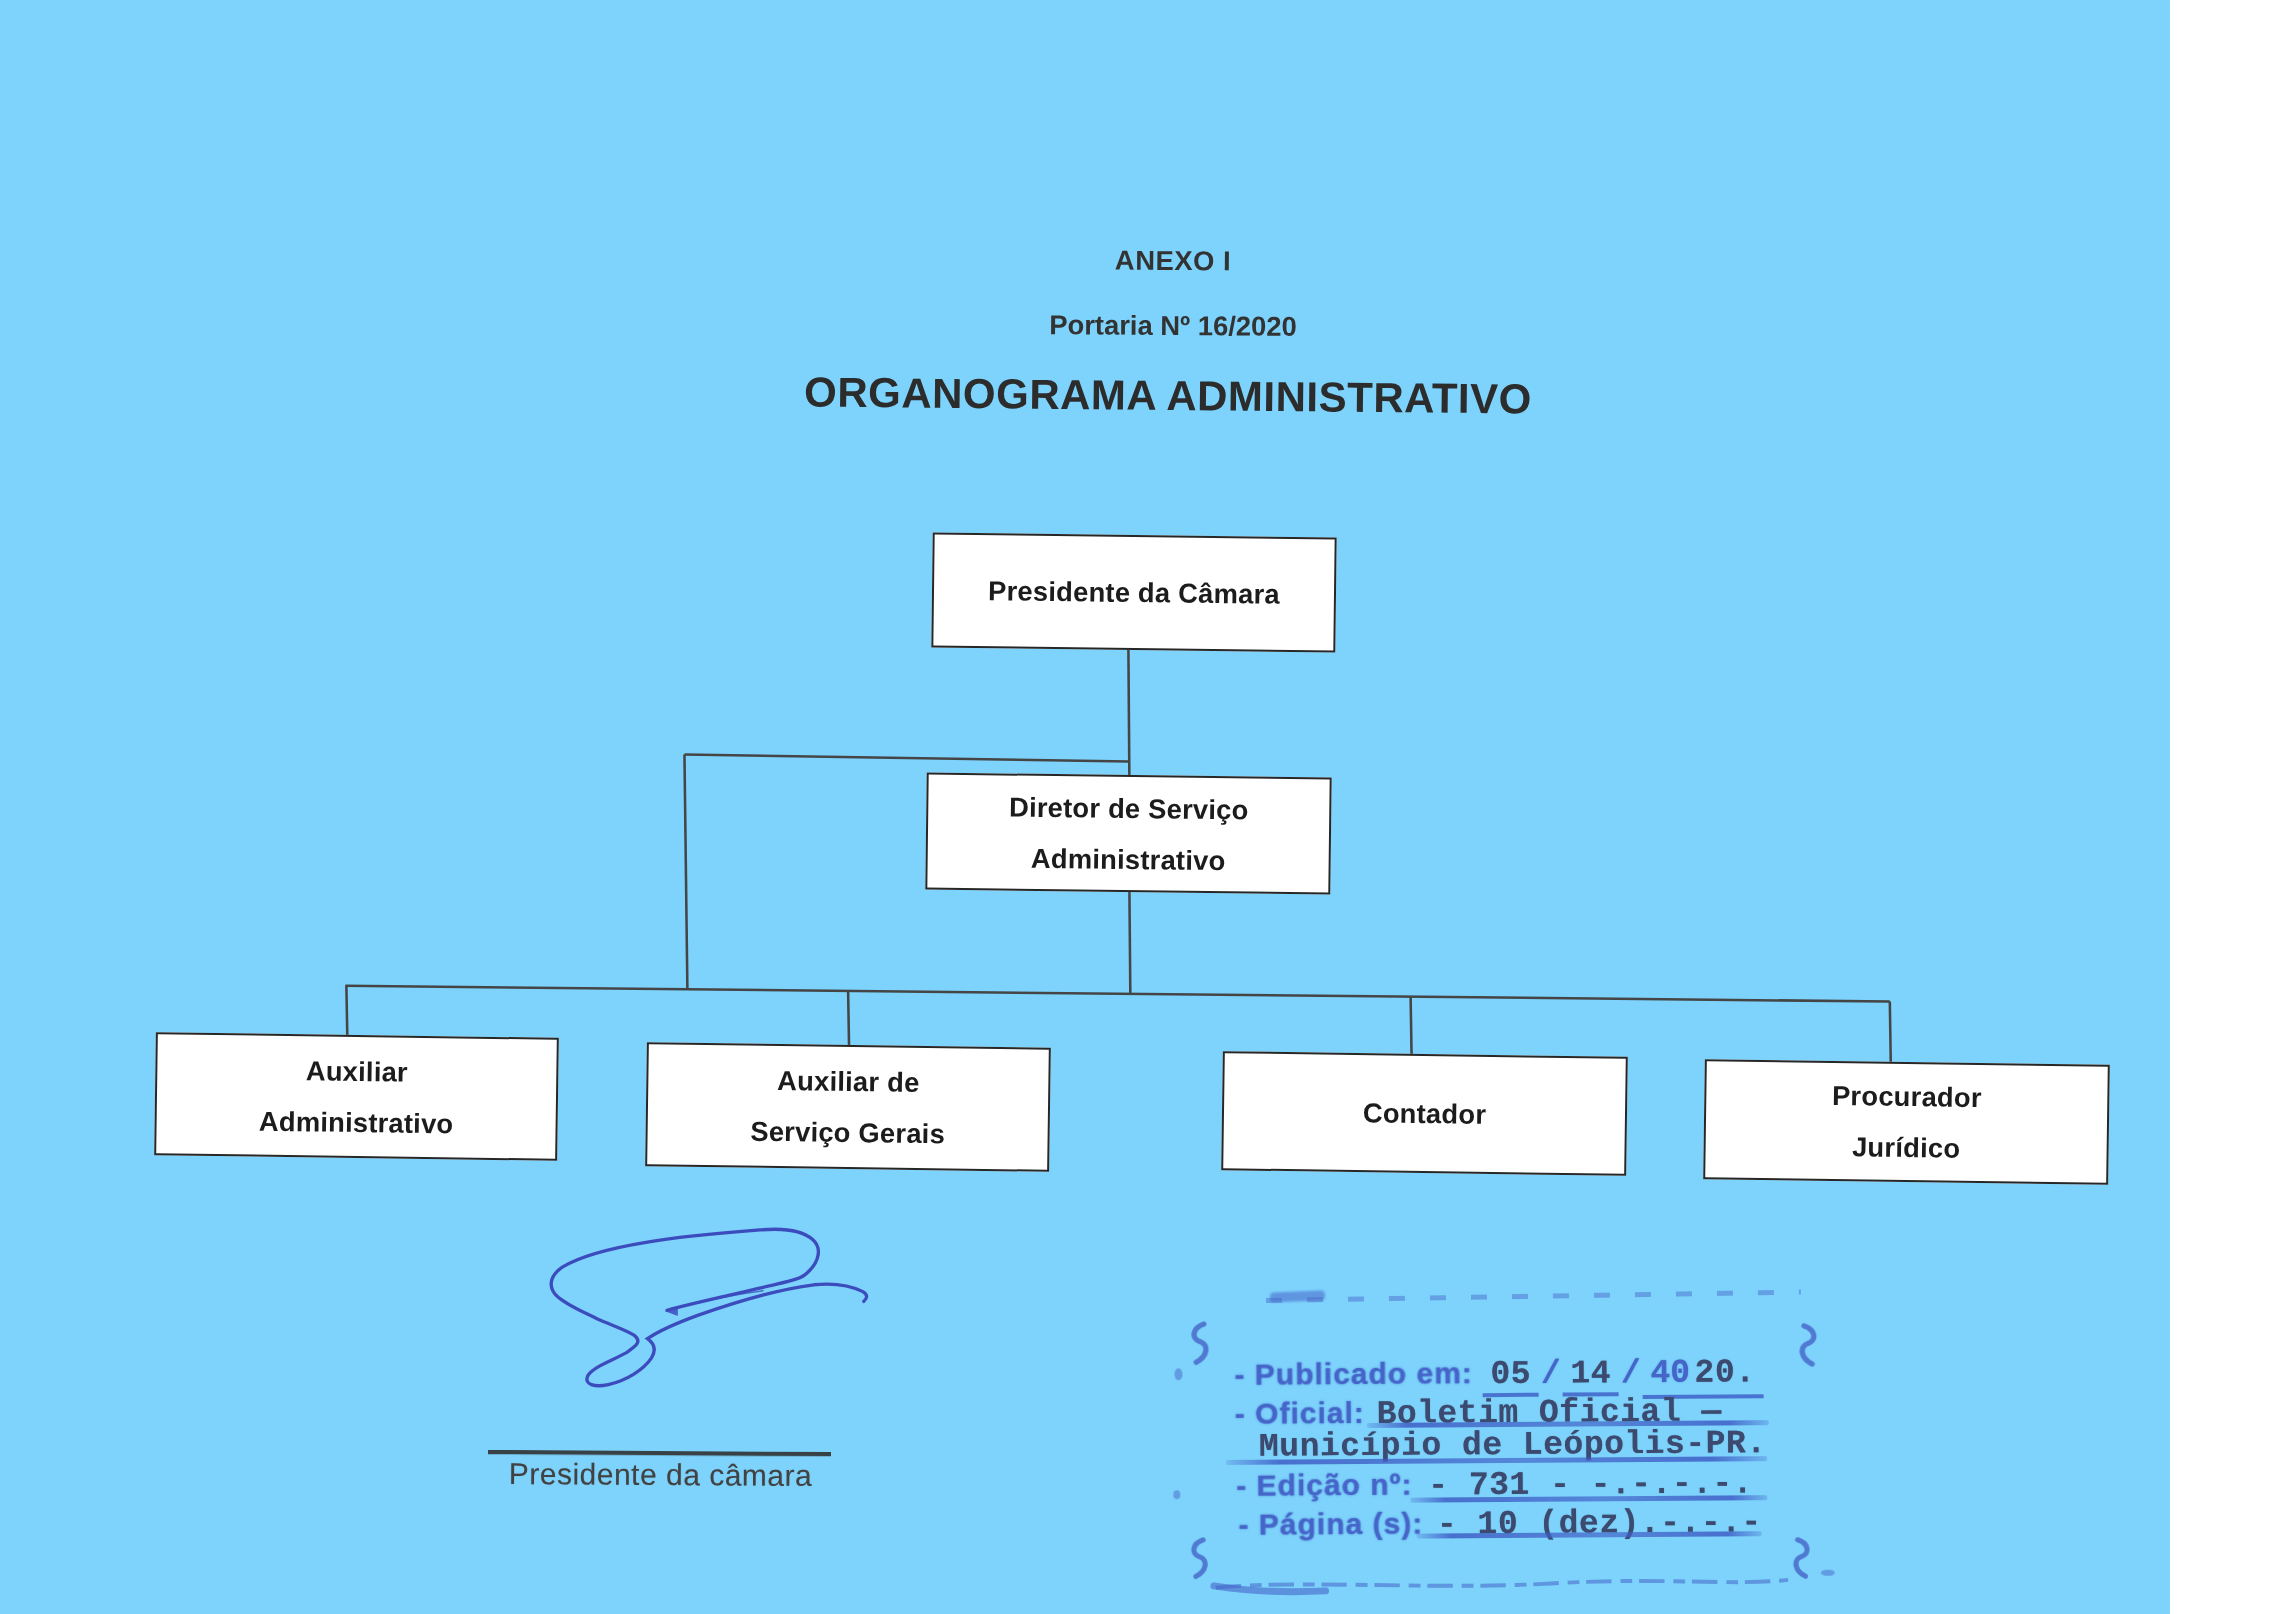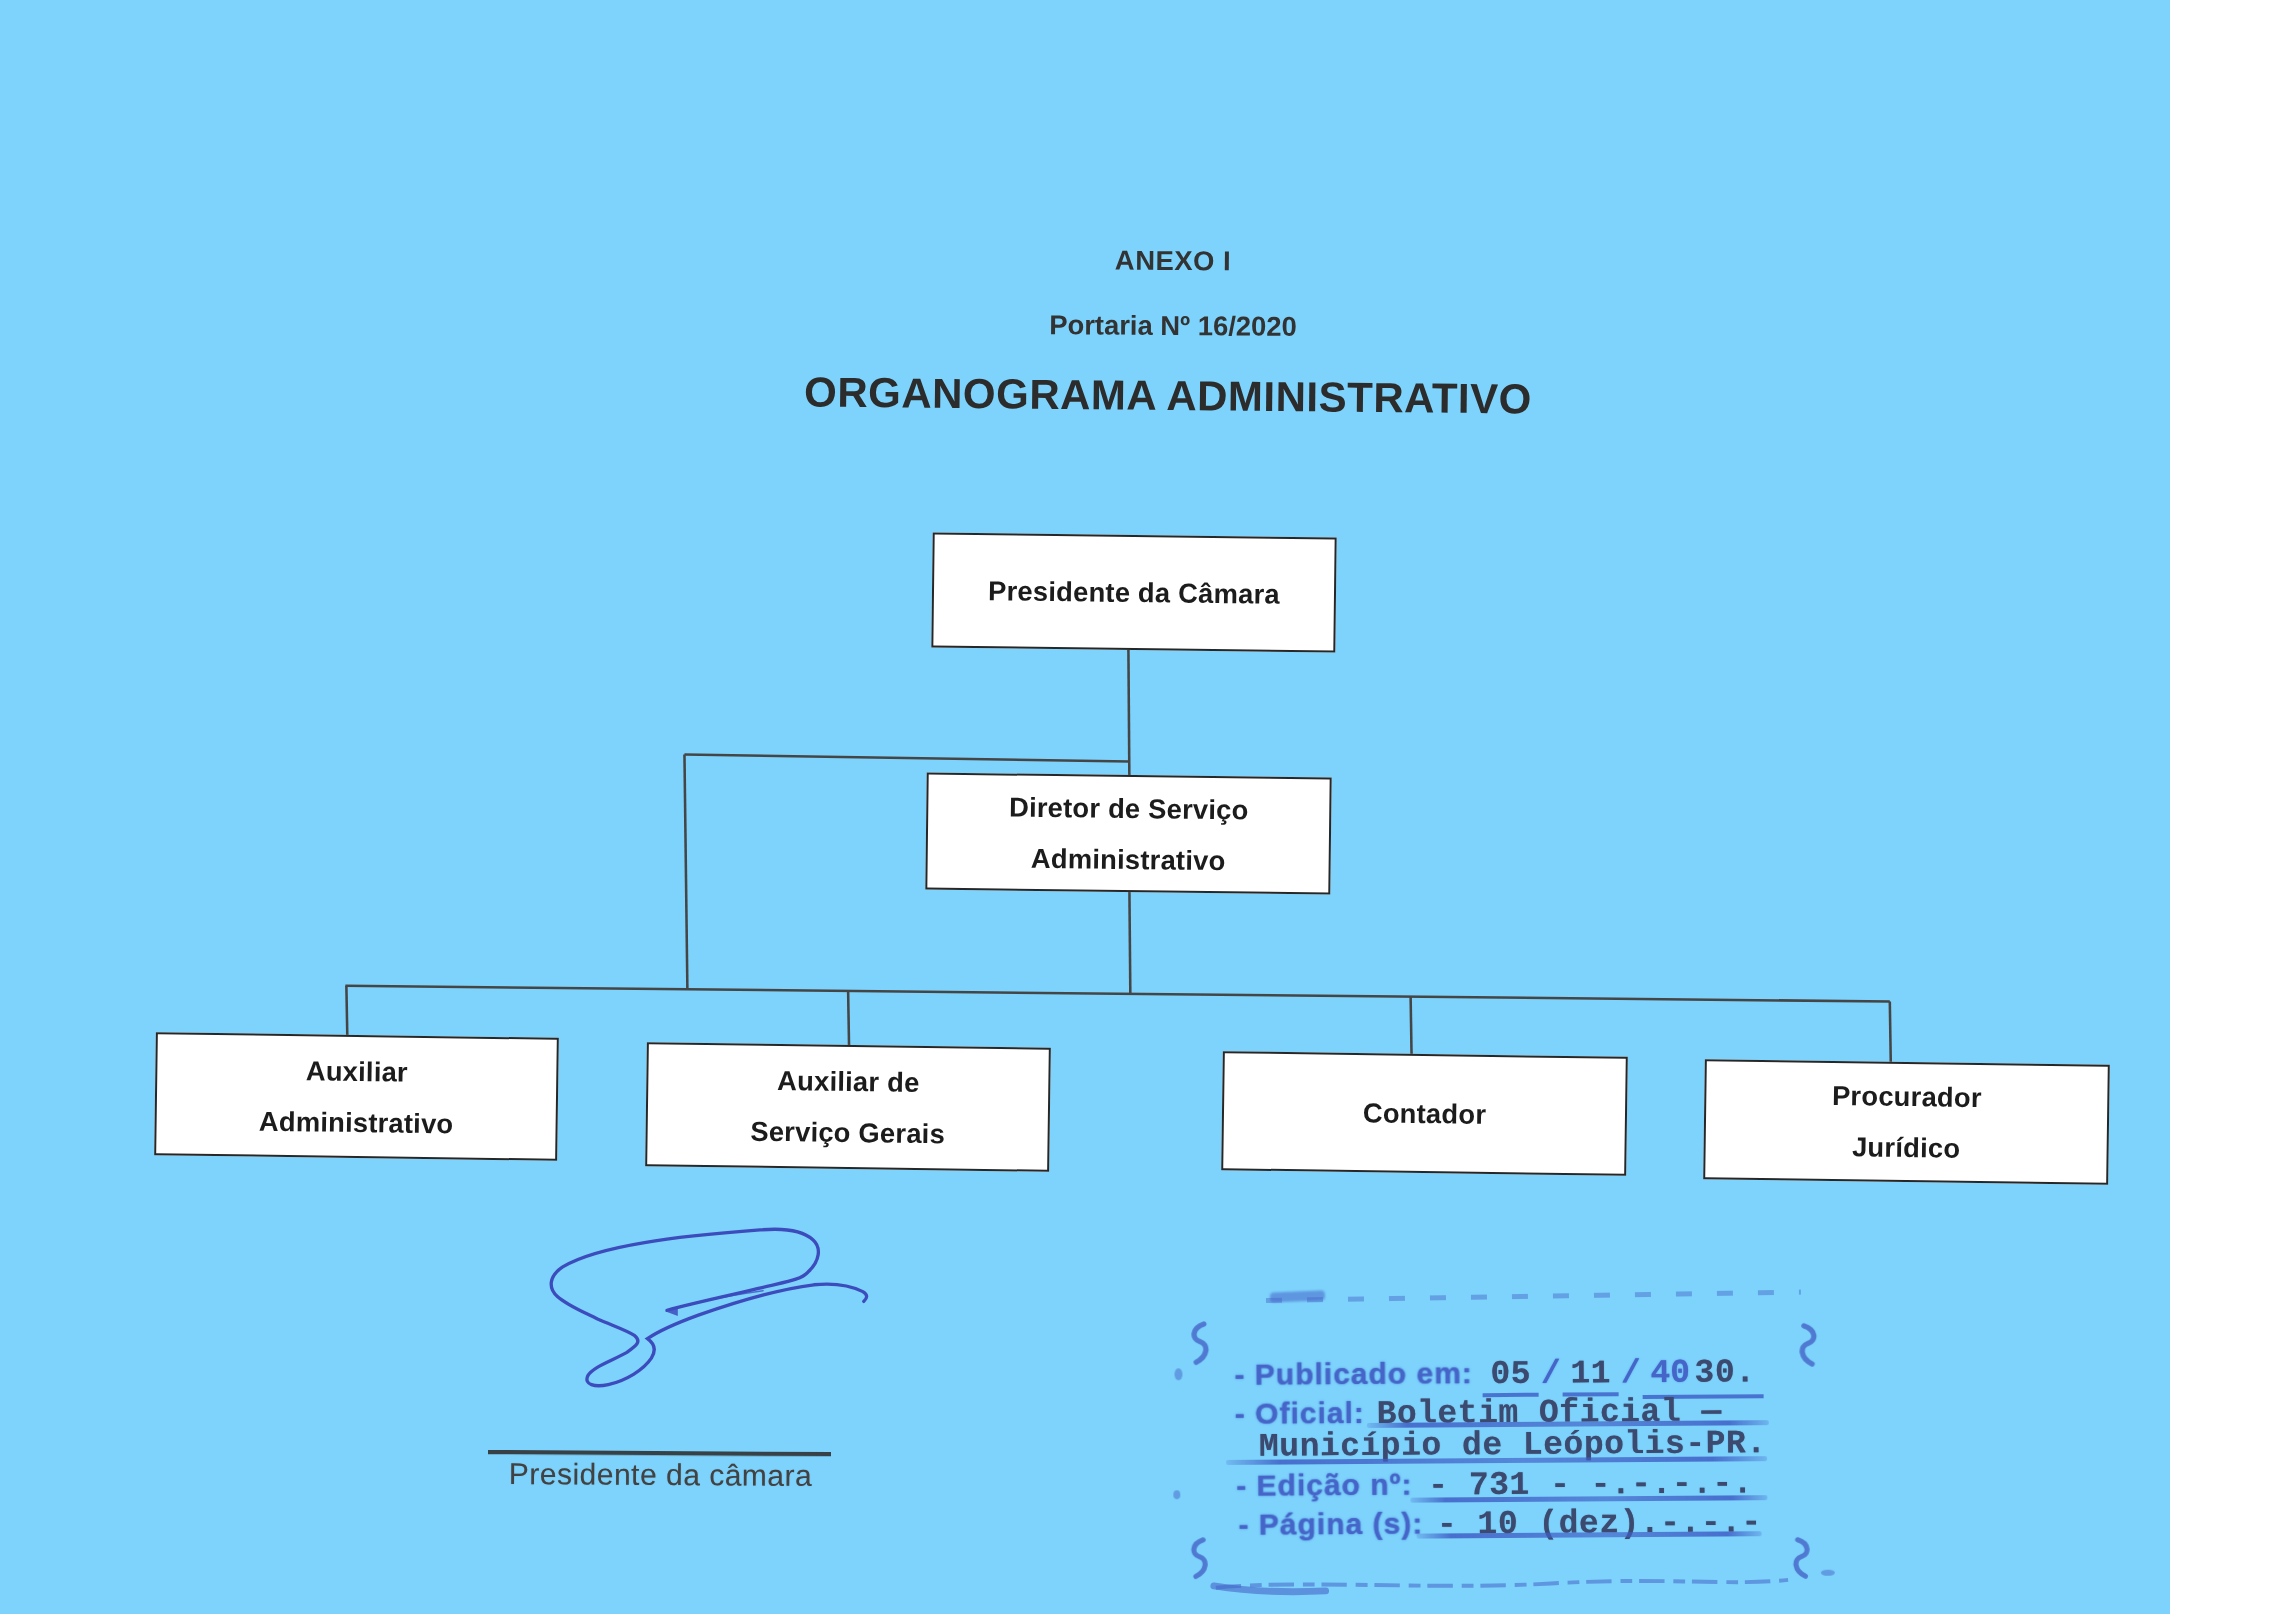"11" span.s-typed { text: 11 -> 14 }
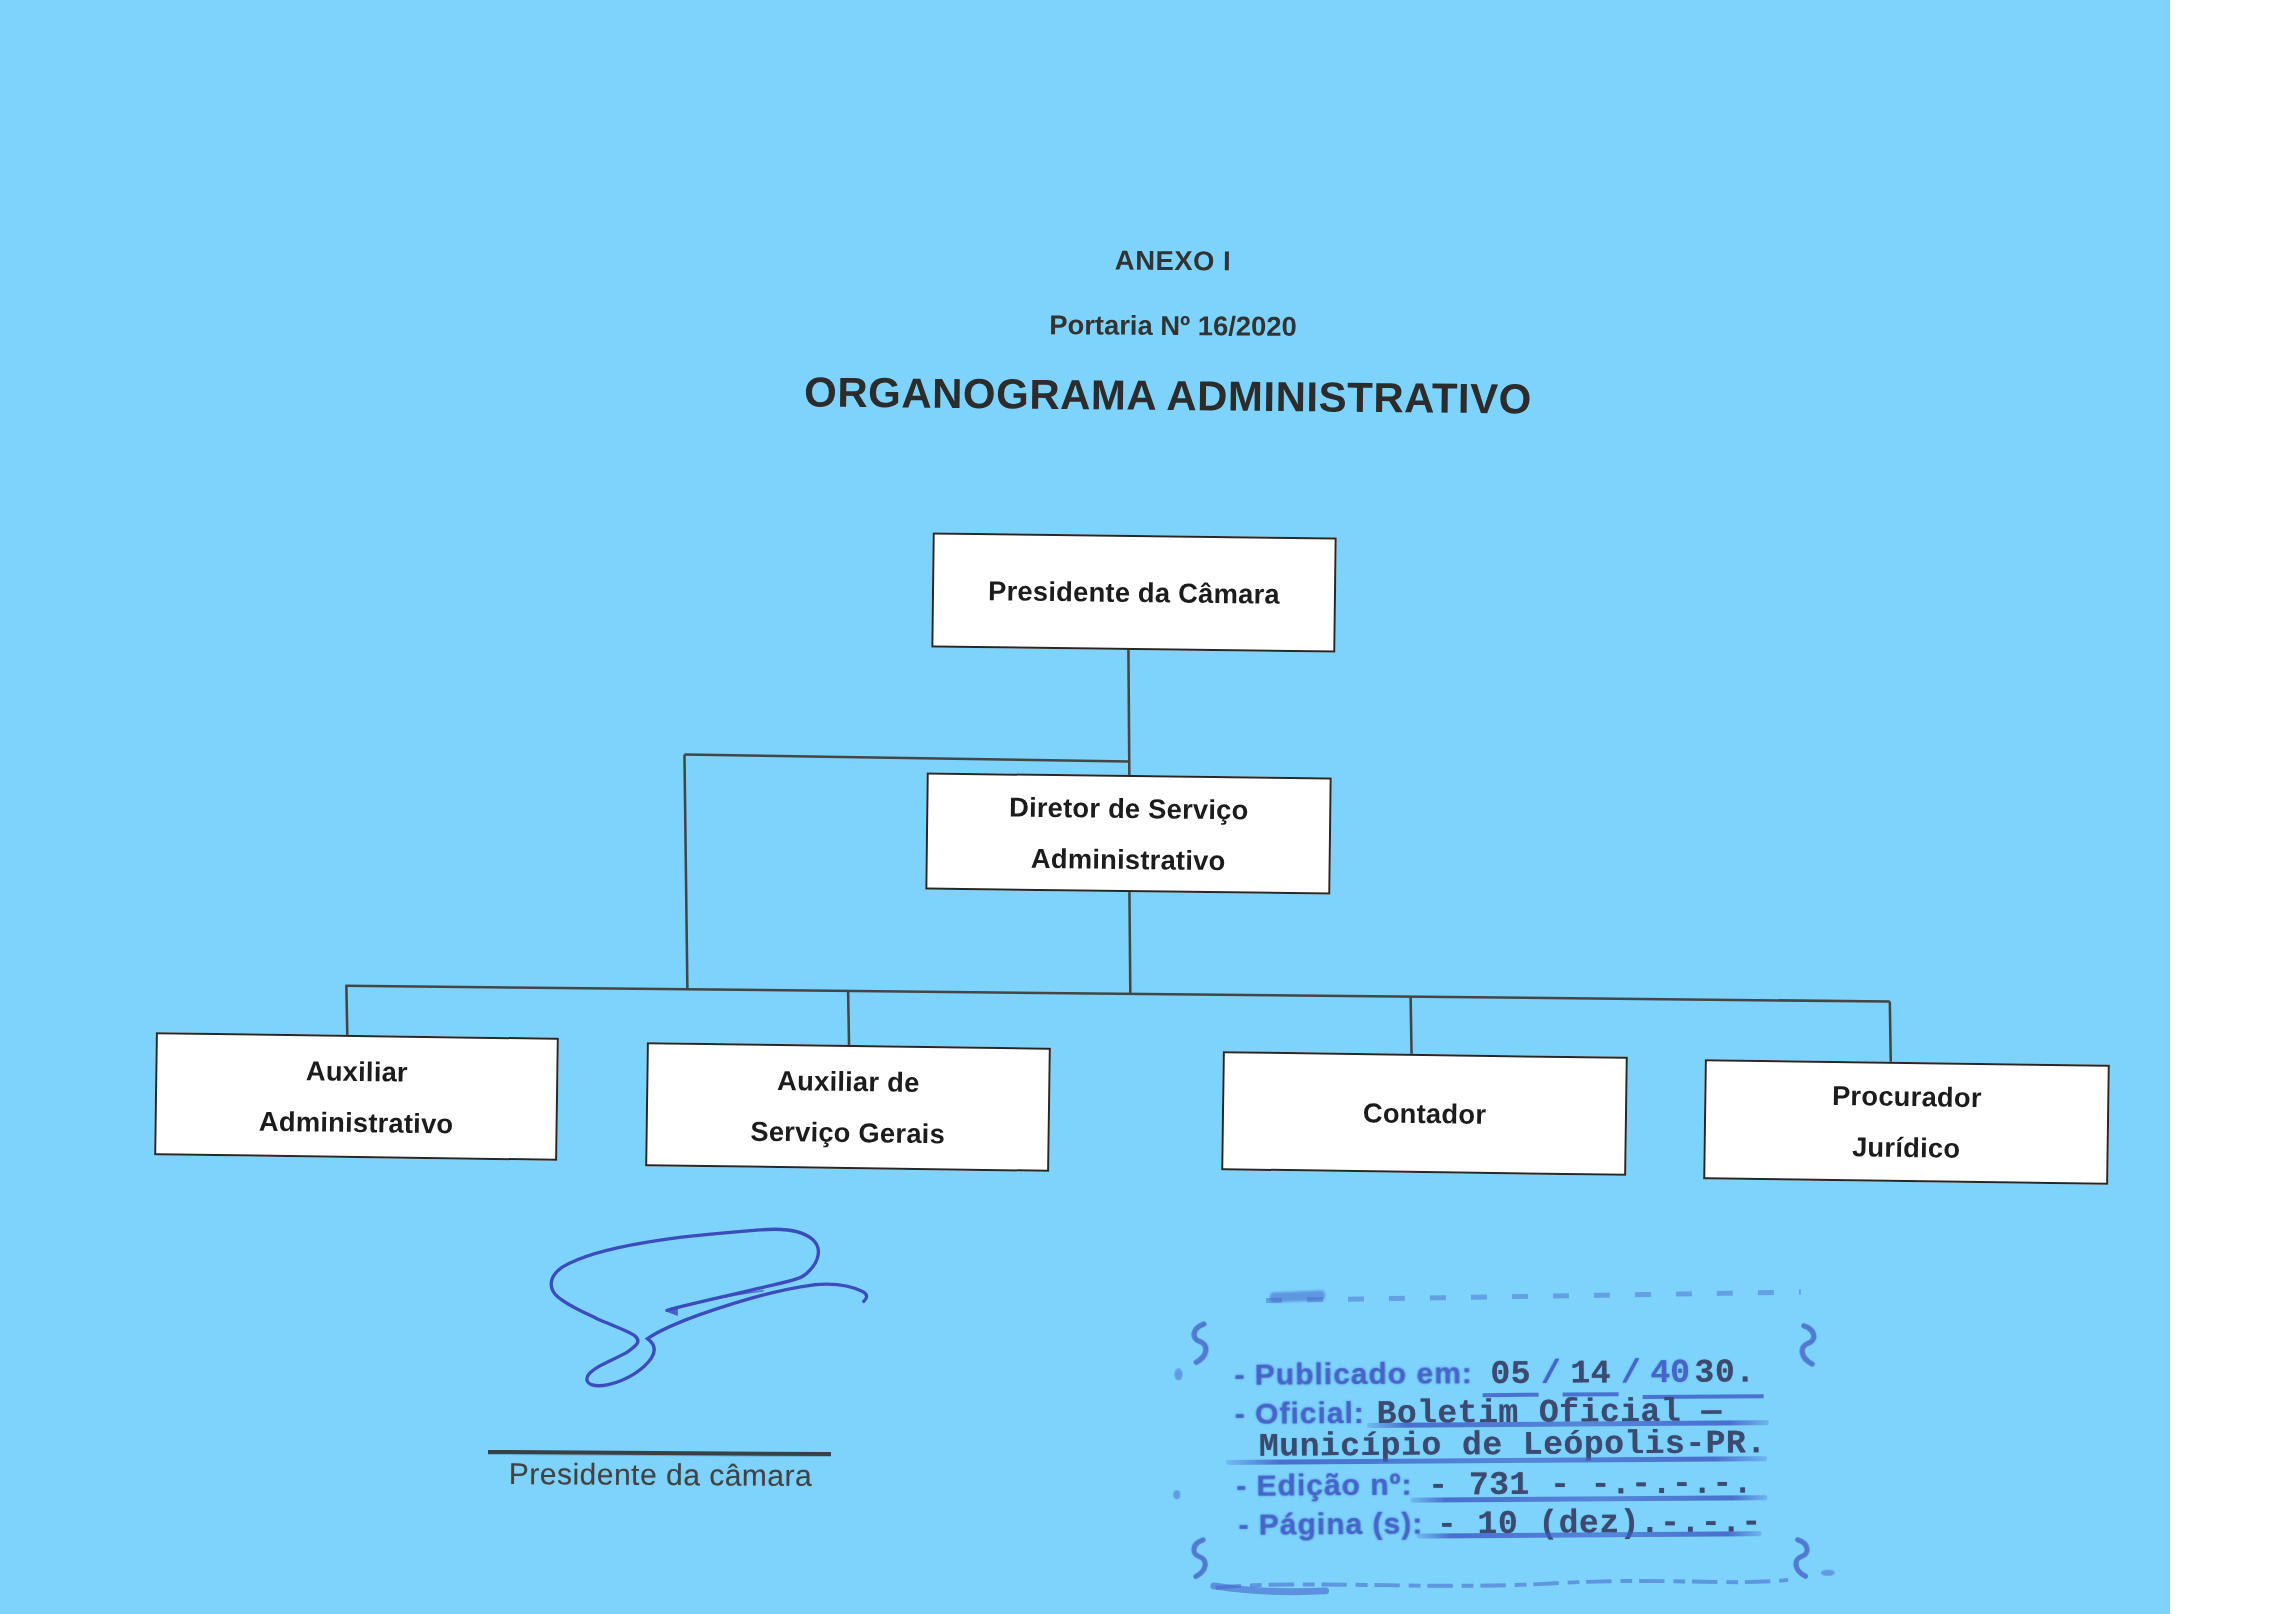"30." span.s-typed { text: 30 -> 20 }
